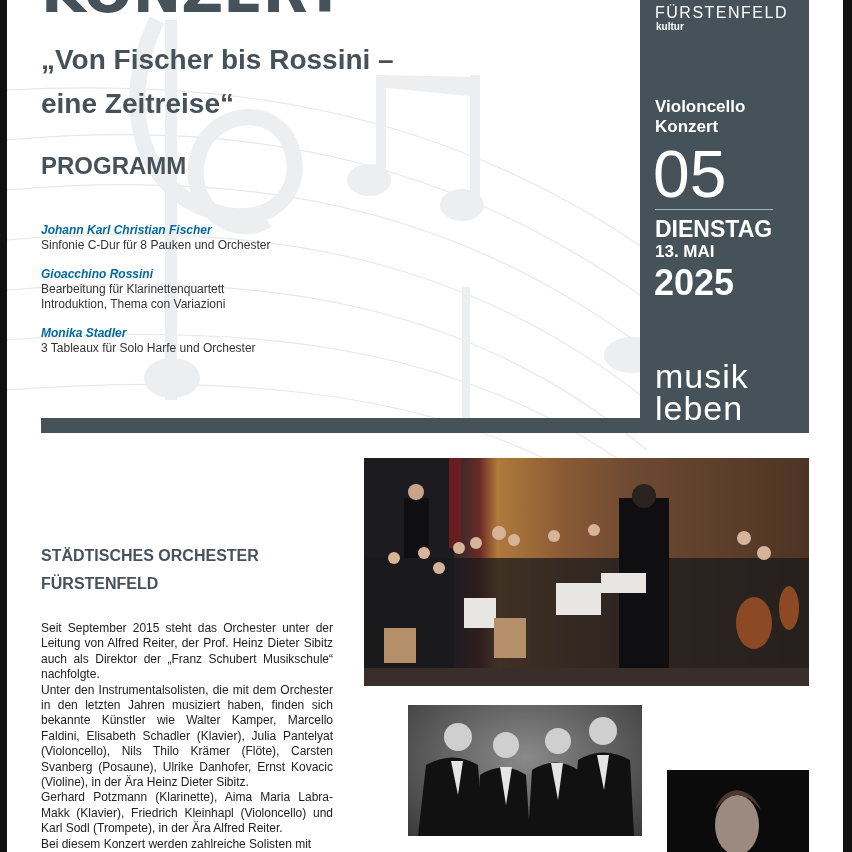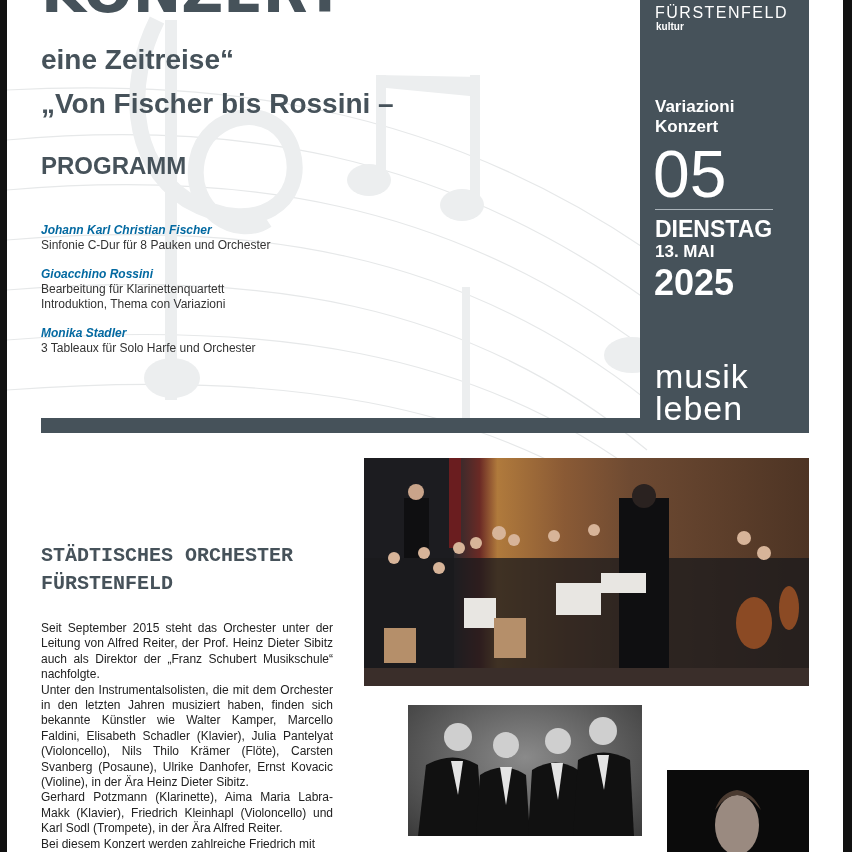"eine Zeitreise“" span { order: before "„Von Fischer bis Rossini –" -> after "„Von Fischer bis Rossini –" }
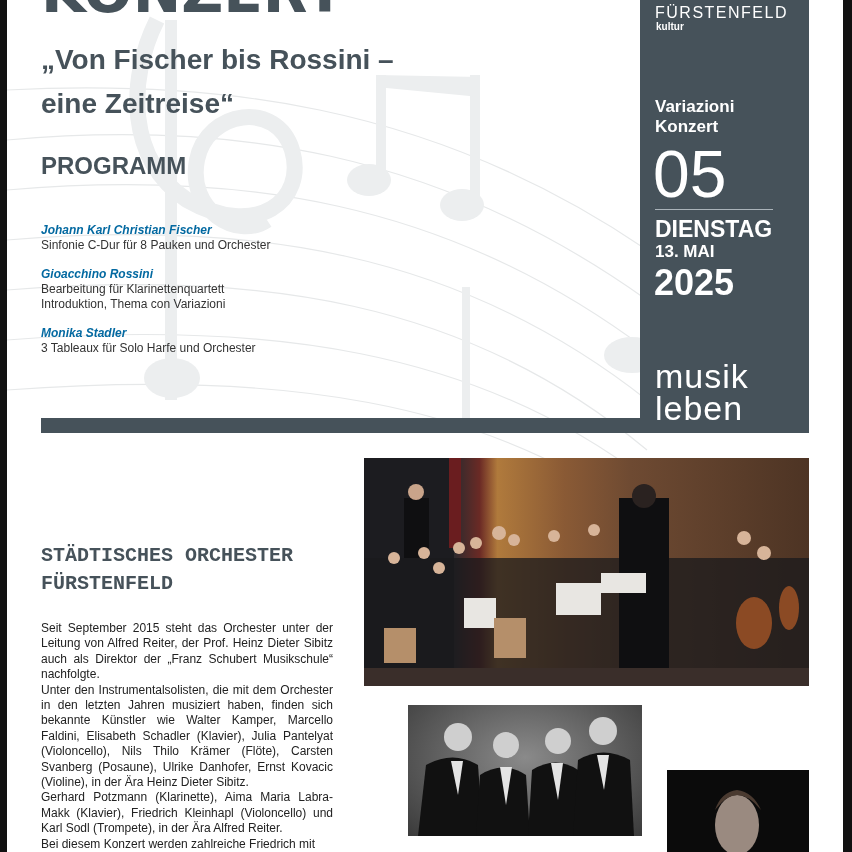"Variazioni" span { text: Variazioni -> Violoncello }
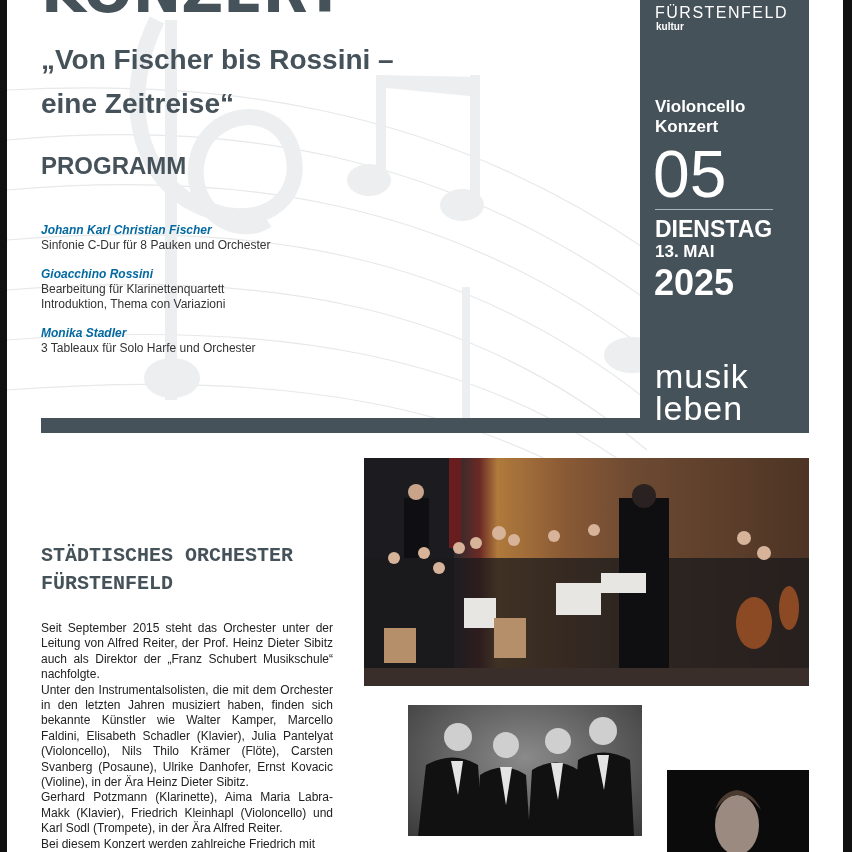"STÄDTISCHES ORCHESTER" .section-title { font-family: Liberation Mono, monospace -> Liberation Sans, sans-serif; font-size: 20px -> 16px }
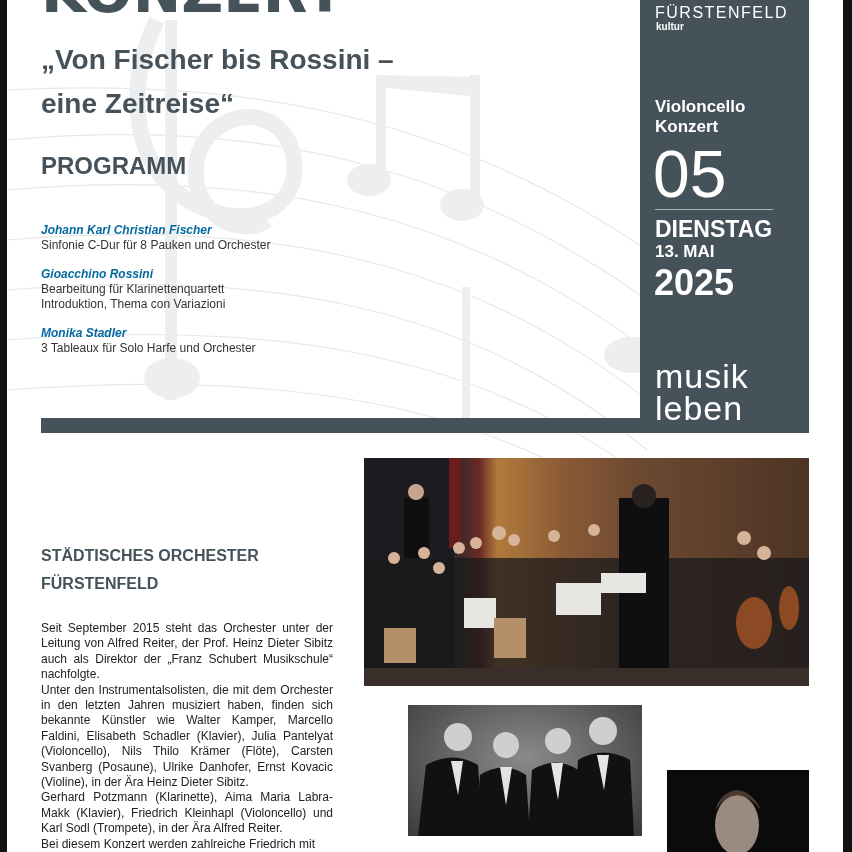"Bei diesem Konzert werden zahlreiche" p { text: Friedrich -> Solisten }
